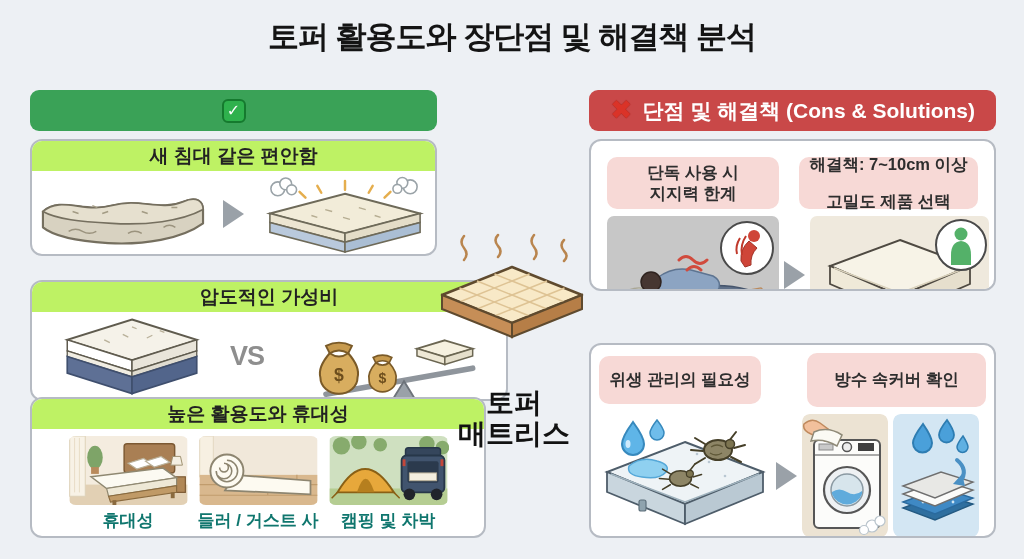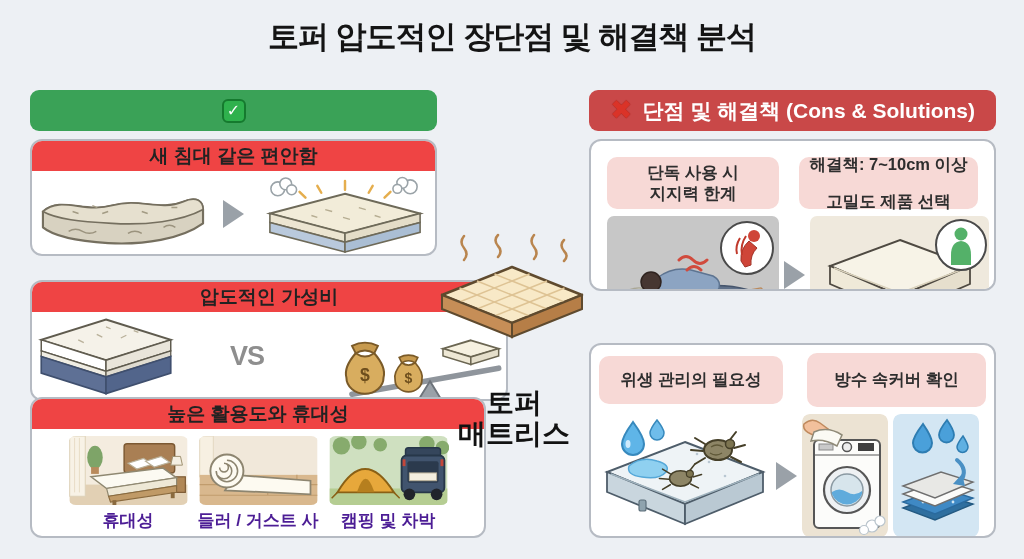"토퍼 압도적인 장단점 및 해결책" h1.title { text: 압도적인 -> 활용도와 }
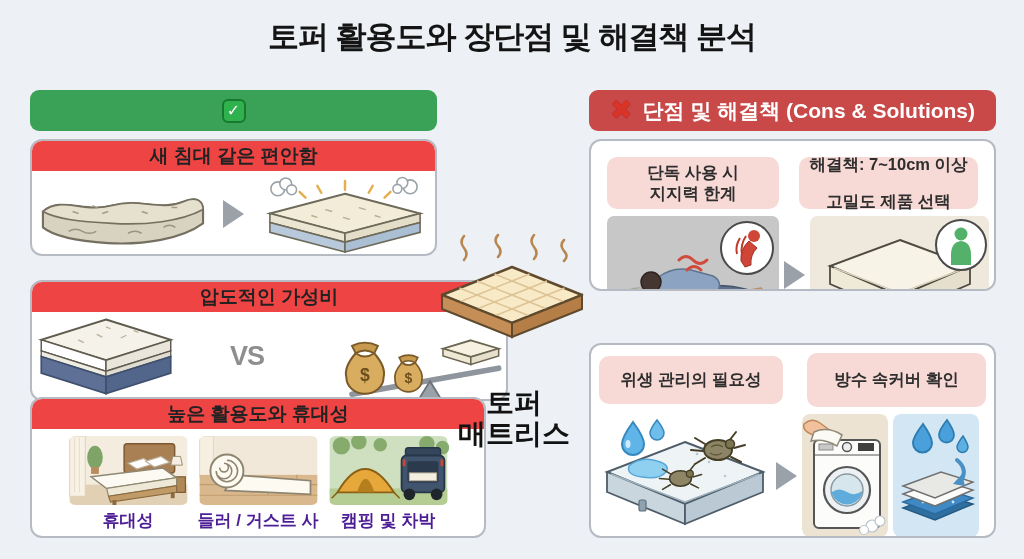"새 침대 같은 편안함" .card-title { background: #ef4444 -> #bef264 }
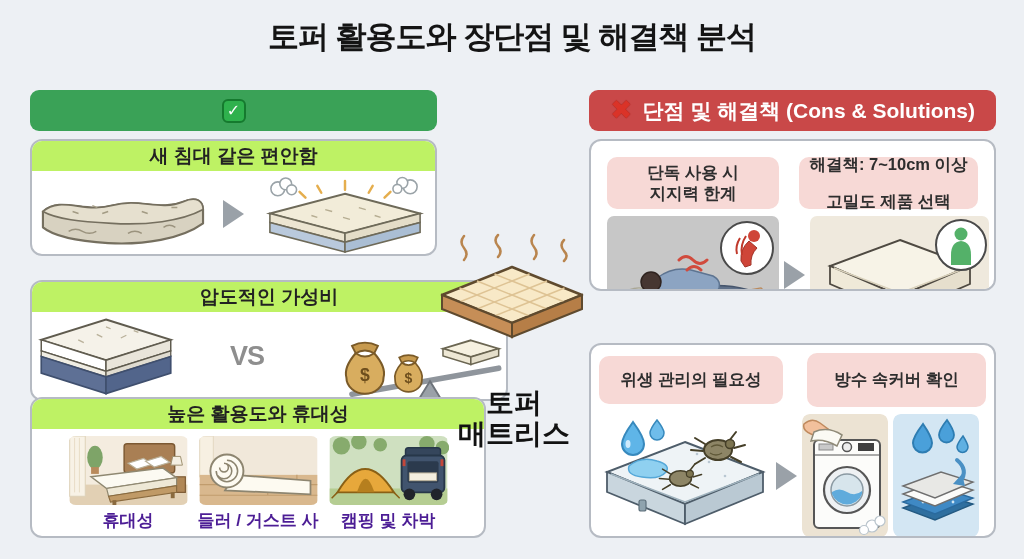"VS" .s2 .row { justify-content: space-between -> none }
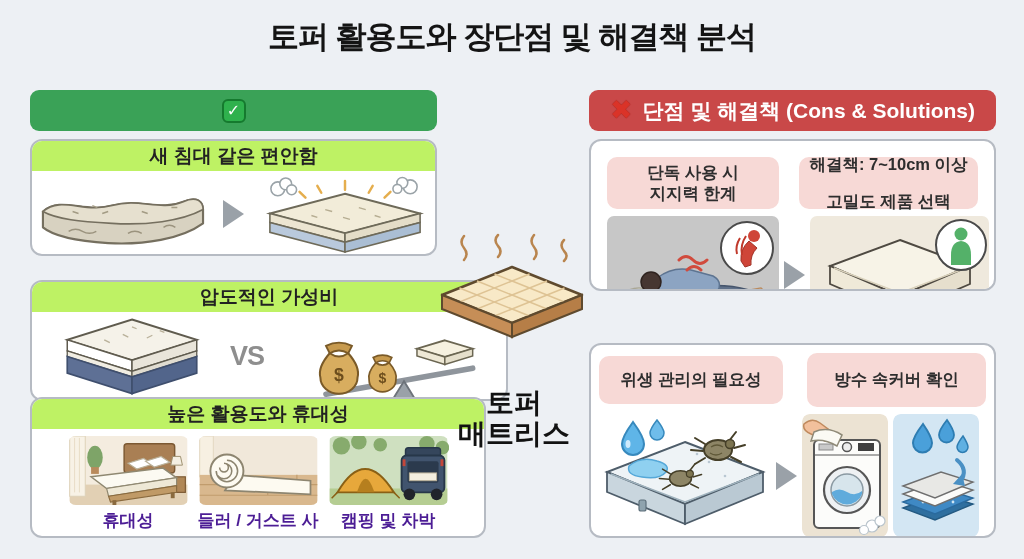"위생 관리의 필요성" .c2 .pink.prob { width: 184px -> 162px }
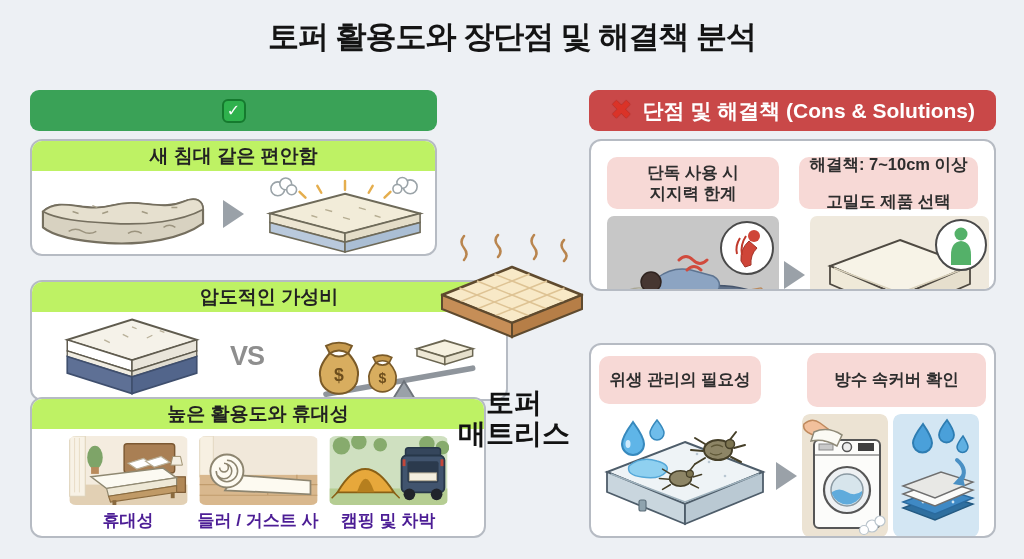"휴대성" .thumb-label { color: #4c1d95 -> #0f766e }
